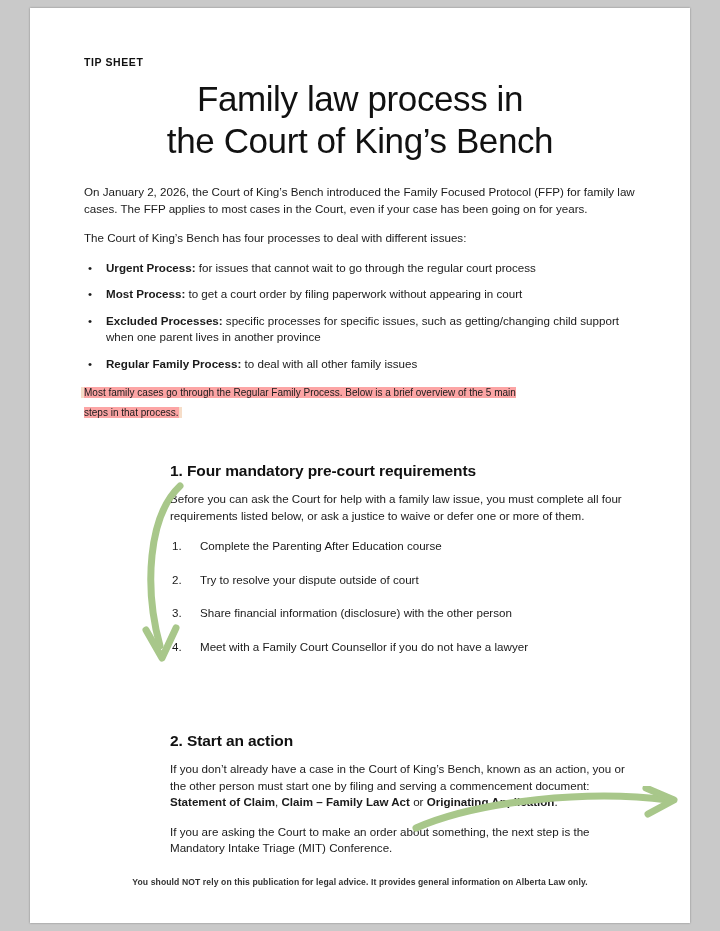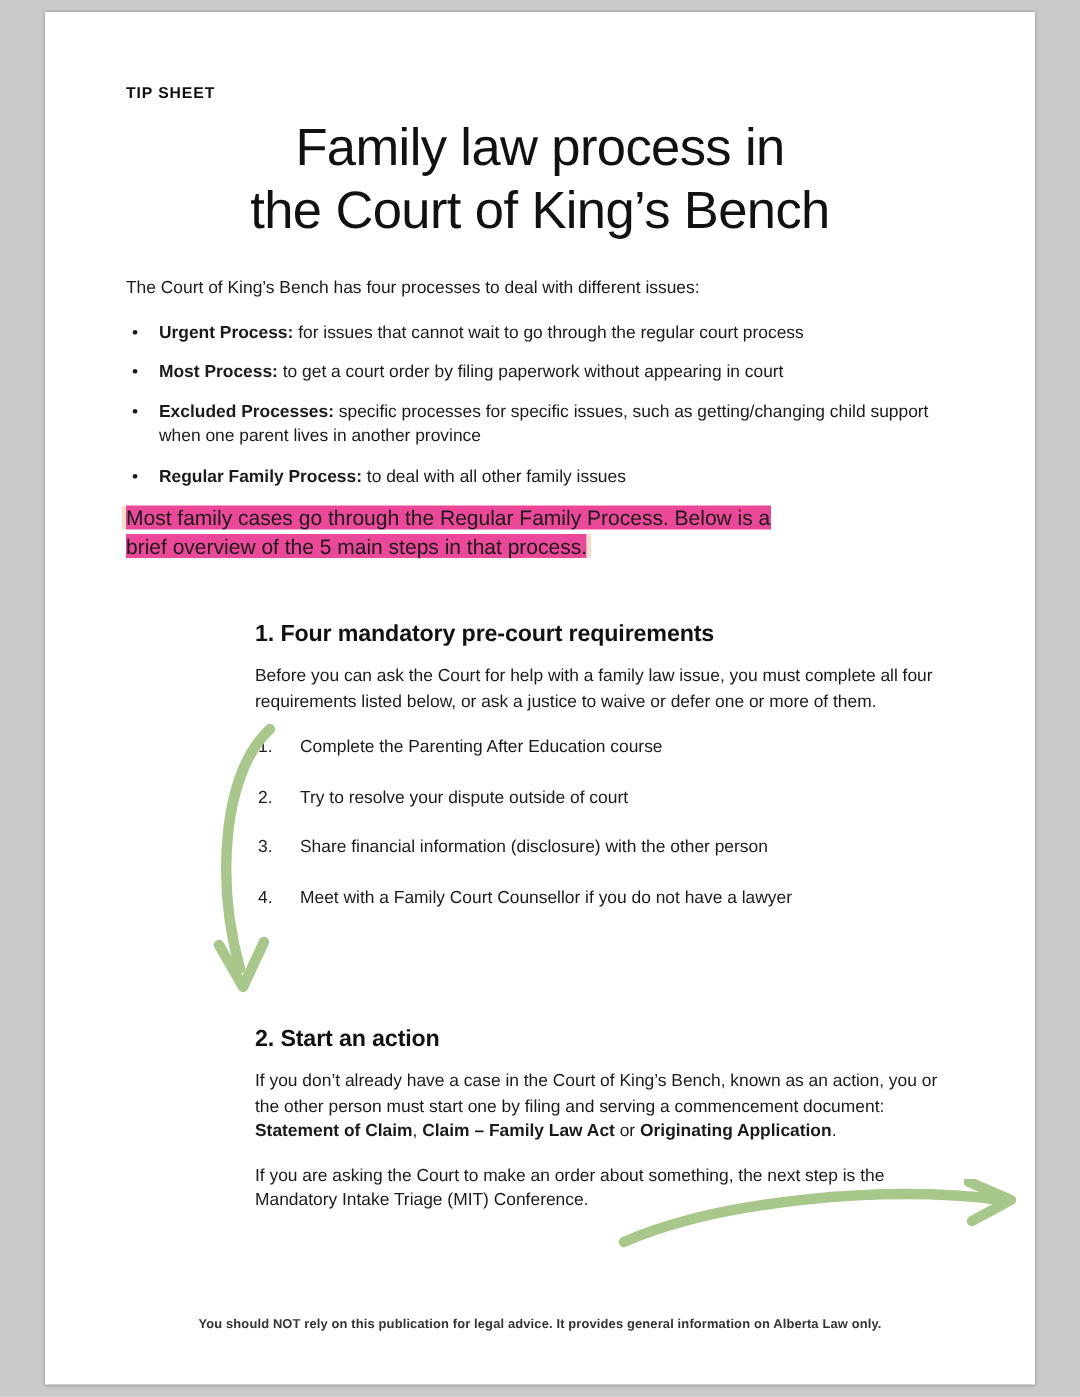"On January 2, 2026, the" p.body { html: none -> <p>On January 2, 2026, the Court of King’s Bench introduced the Family Focused Protocol (FFP) for family law cases. The FFP applies to most cases in the Court, even if your case has been going on for years.</p> }
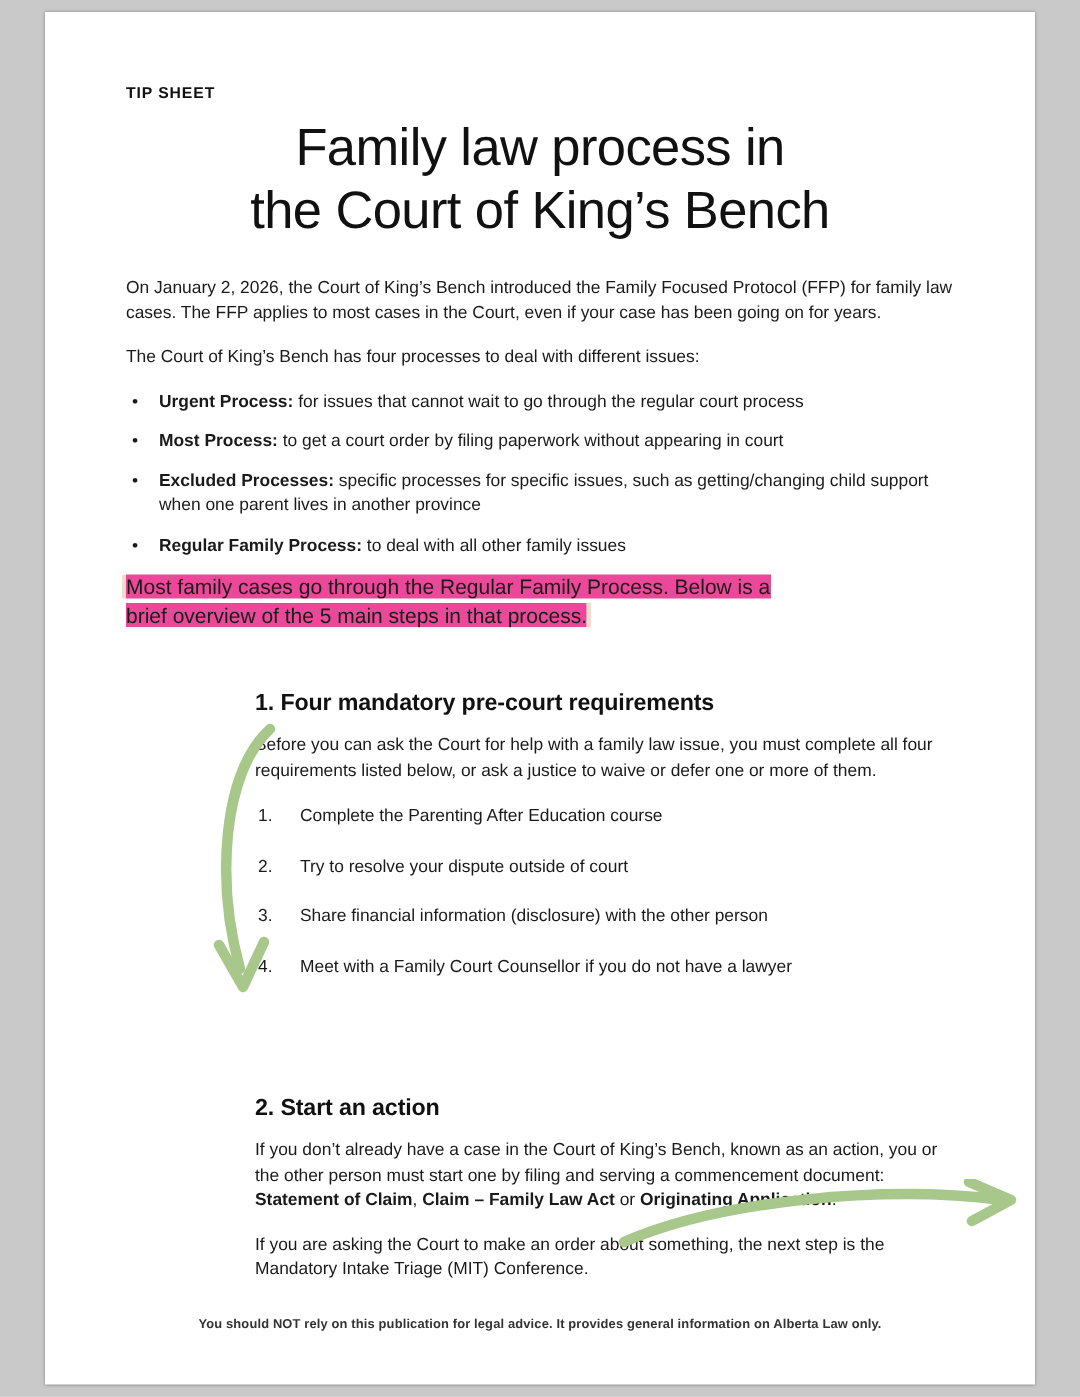"Most family cases go through" .highlight { background: #ec4899 -> #fca5a5; font-size: 14px -> 10px }
